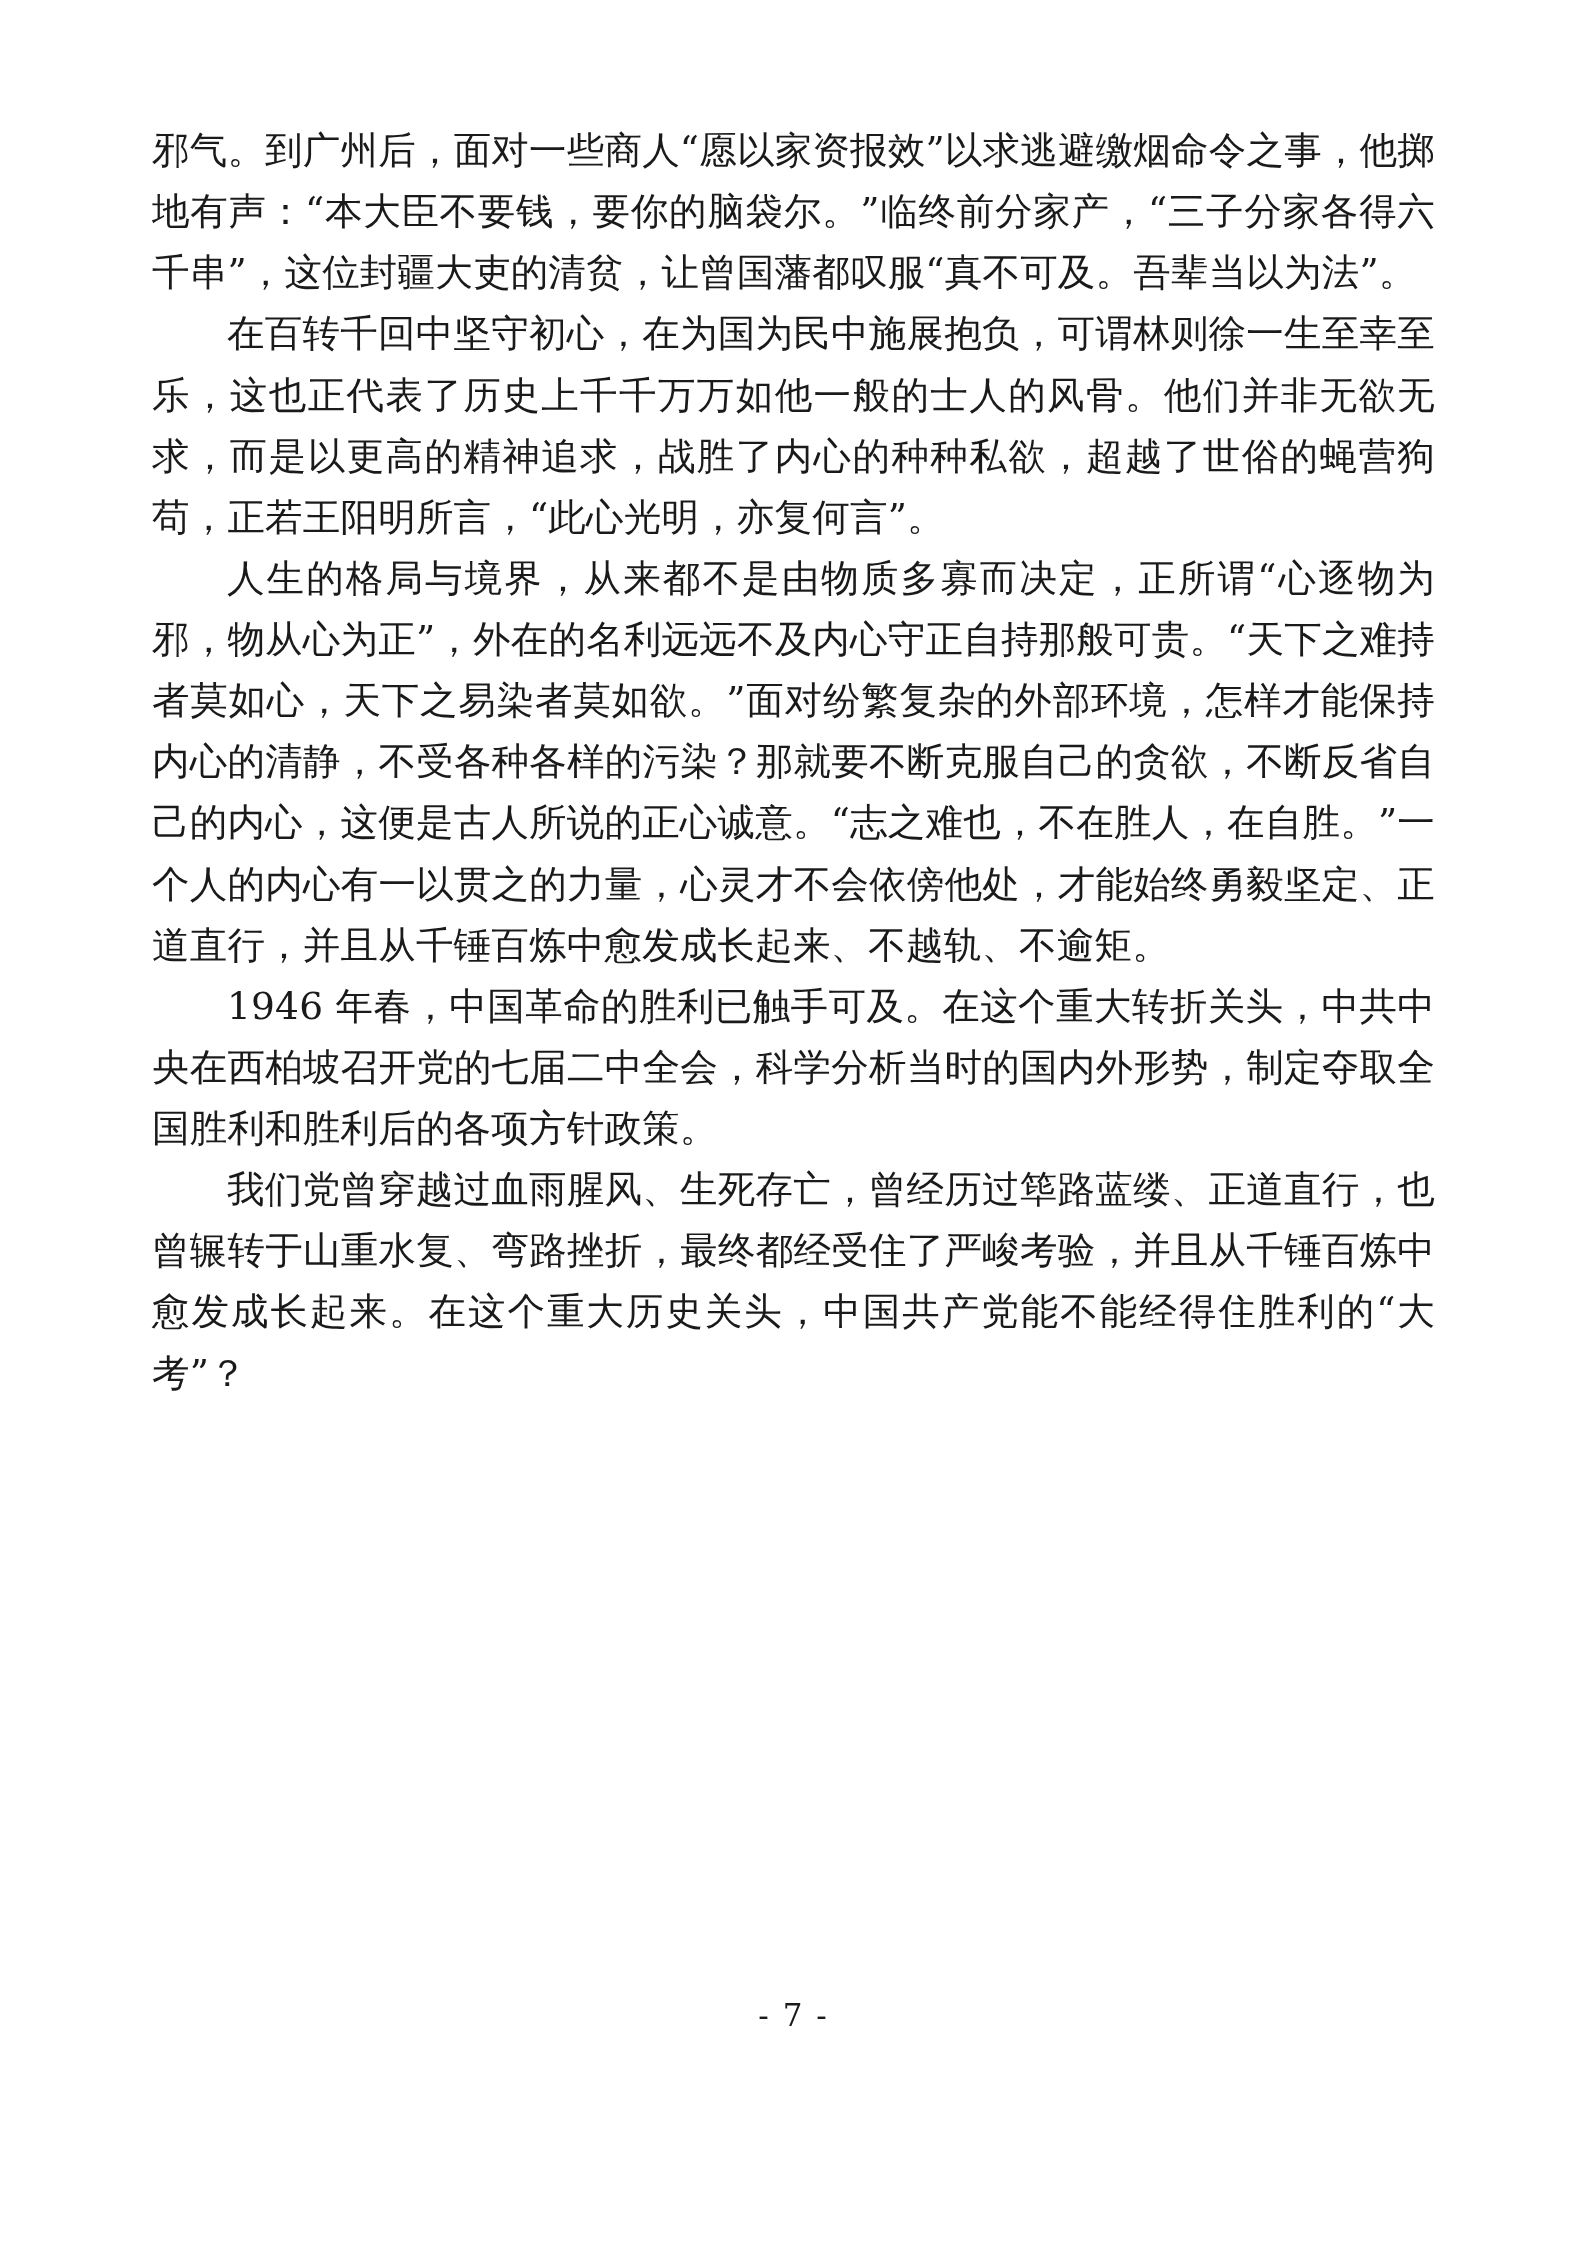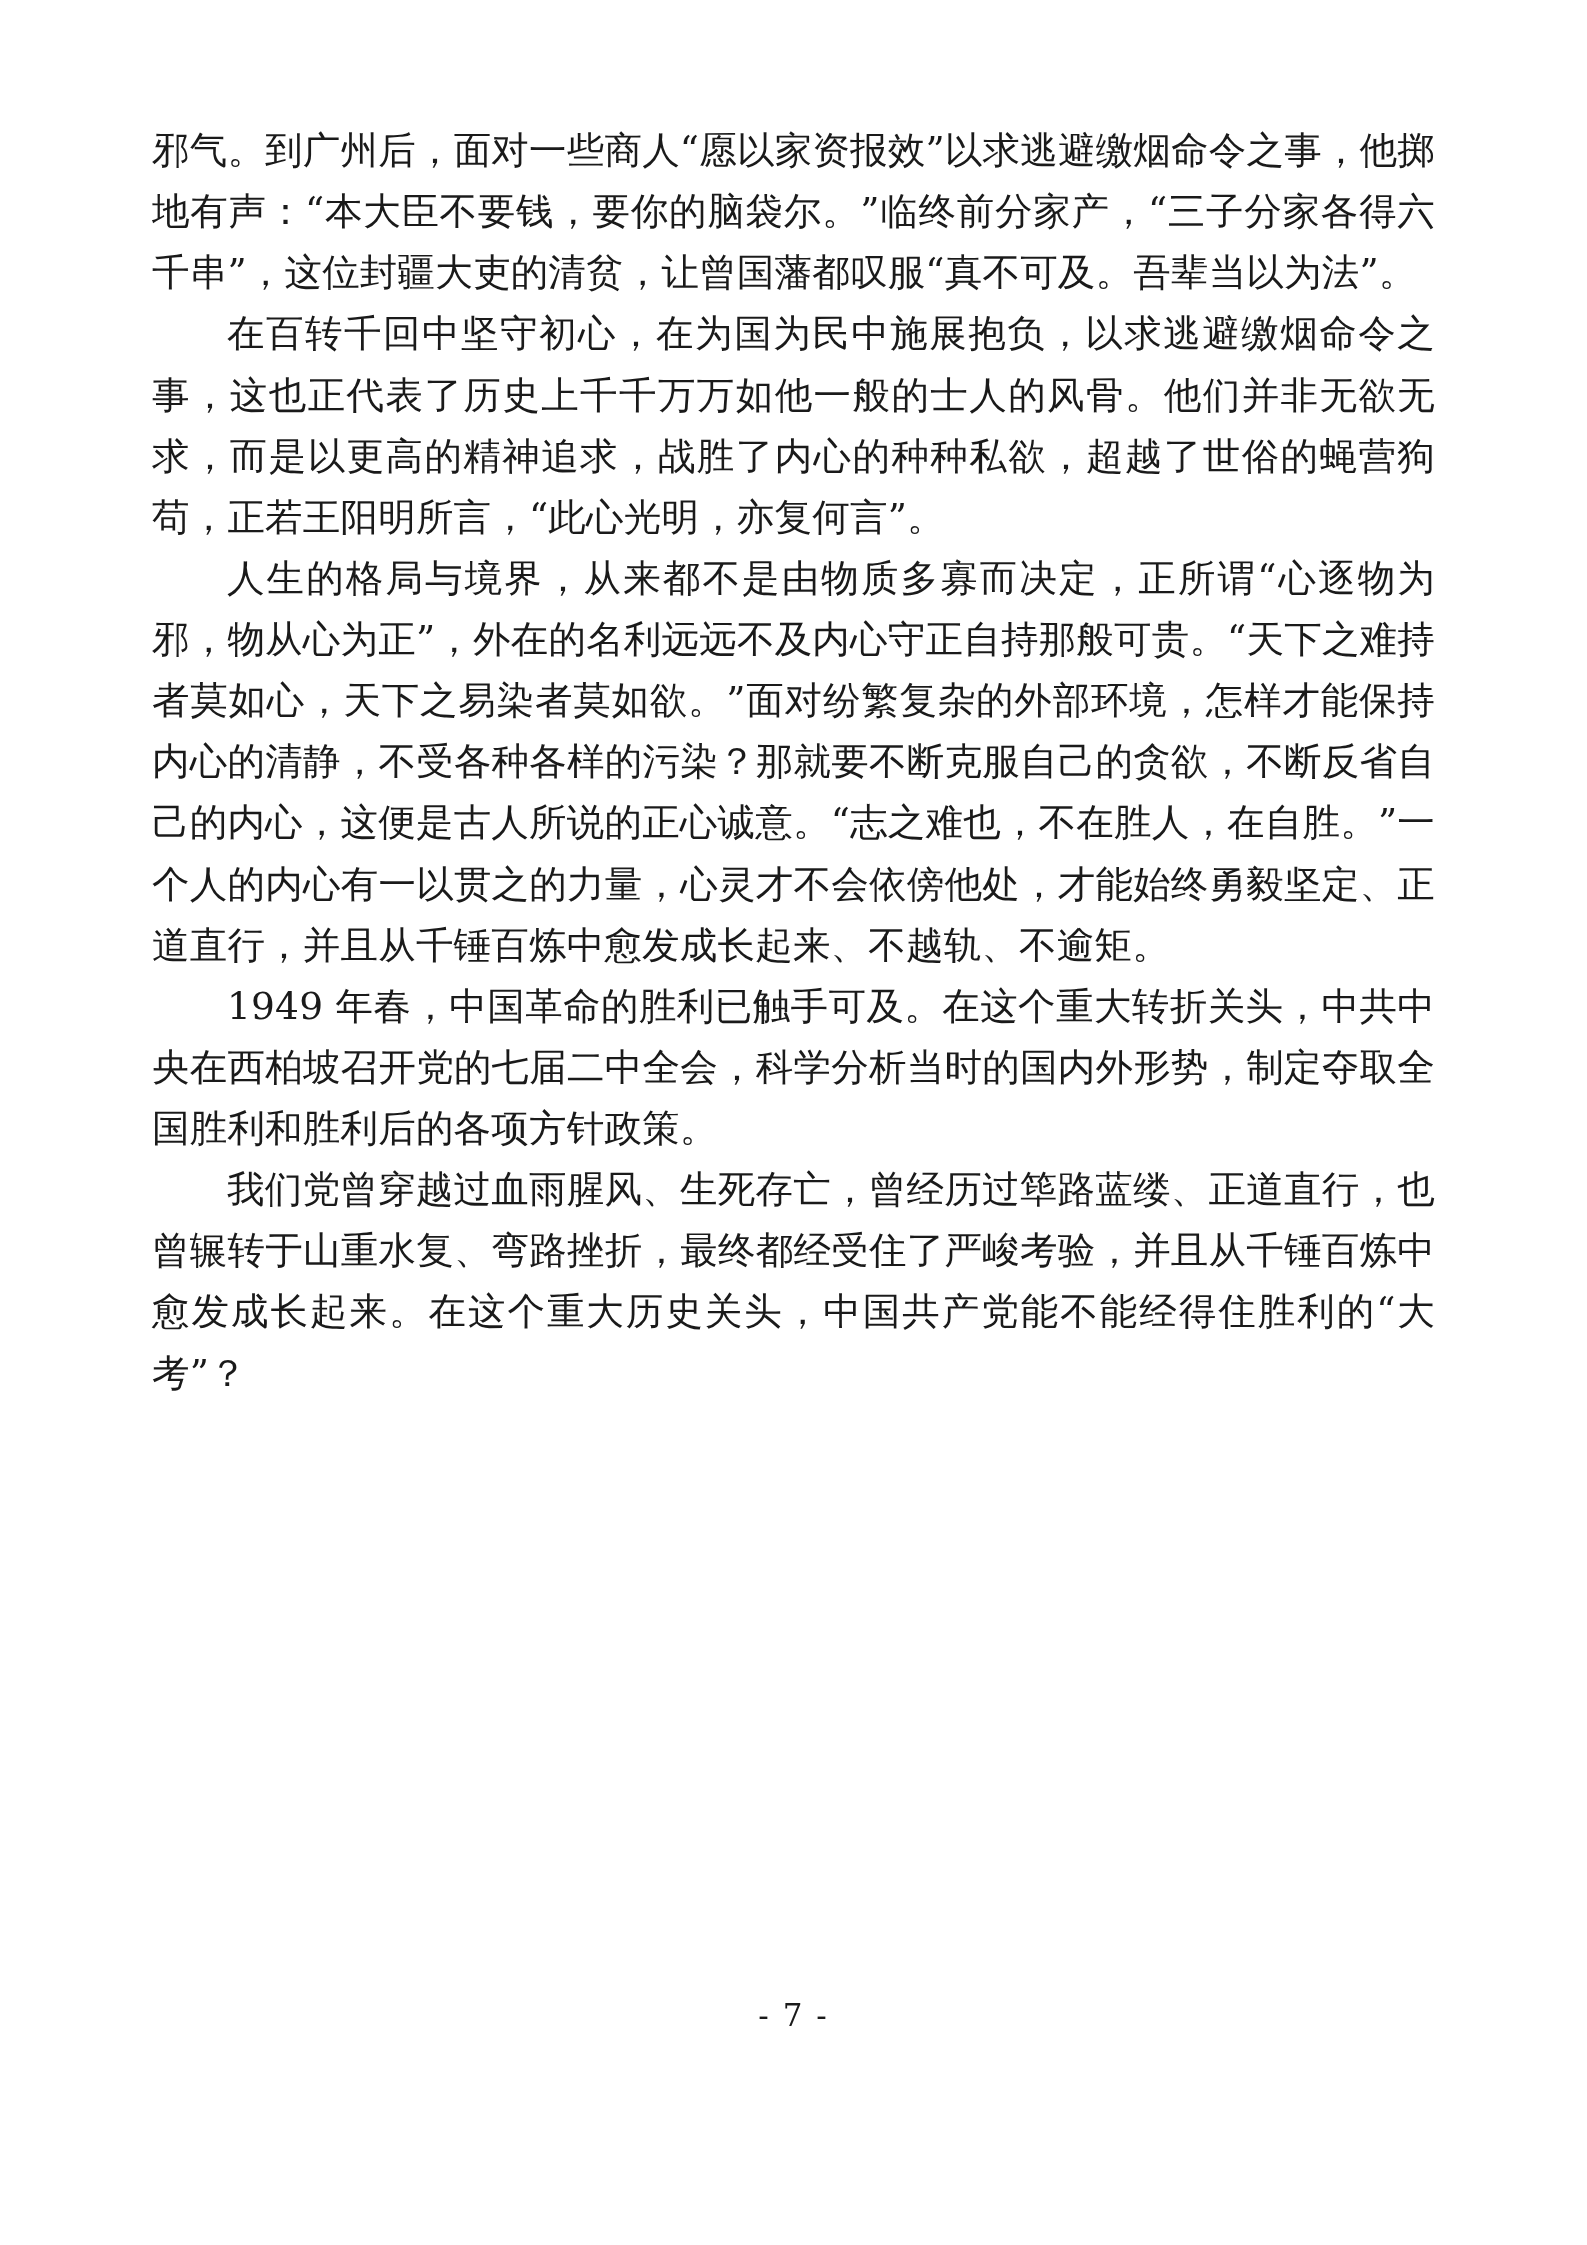"在百转千回中坚守初心，在为国为民中施展抱负，以求逃避缴烟命令之事，这也正代表了历" p.para { text: 以求逃避缴烟命令之事 -> 可谓林则徐一生至幸至乐 }
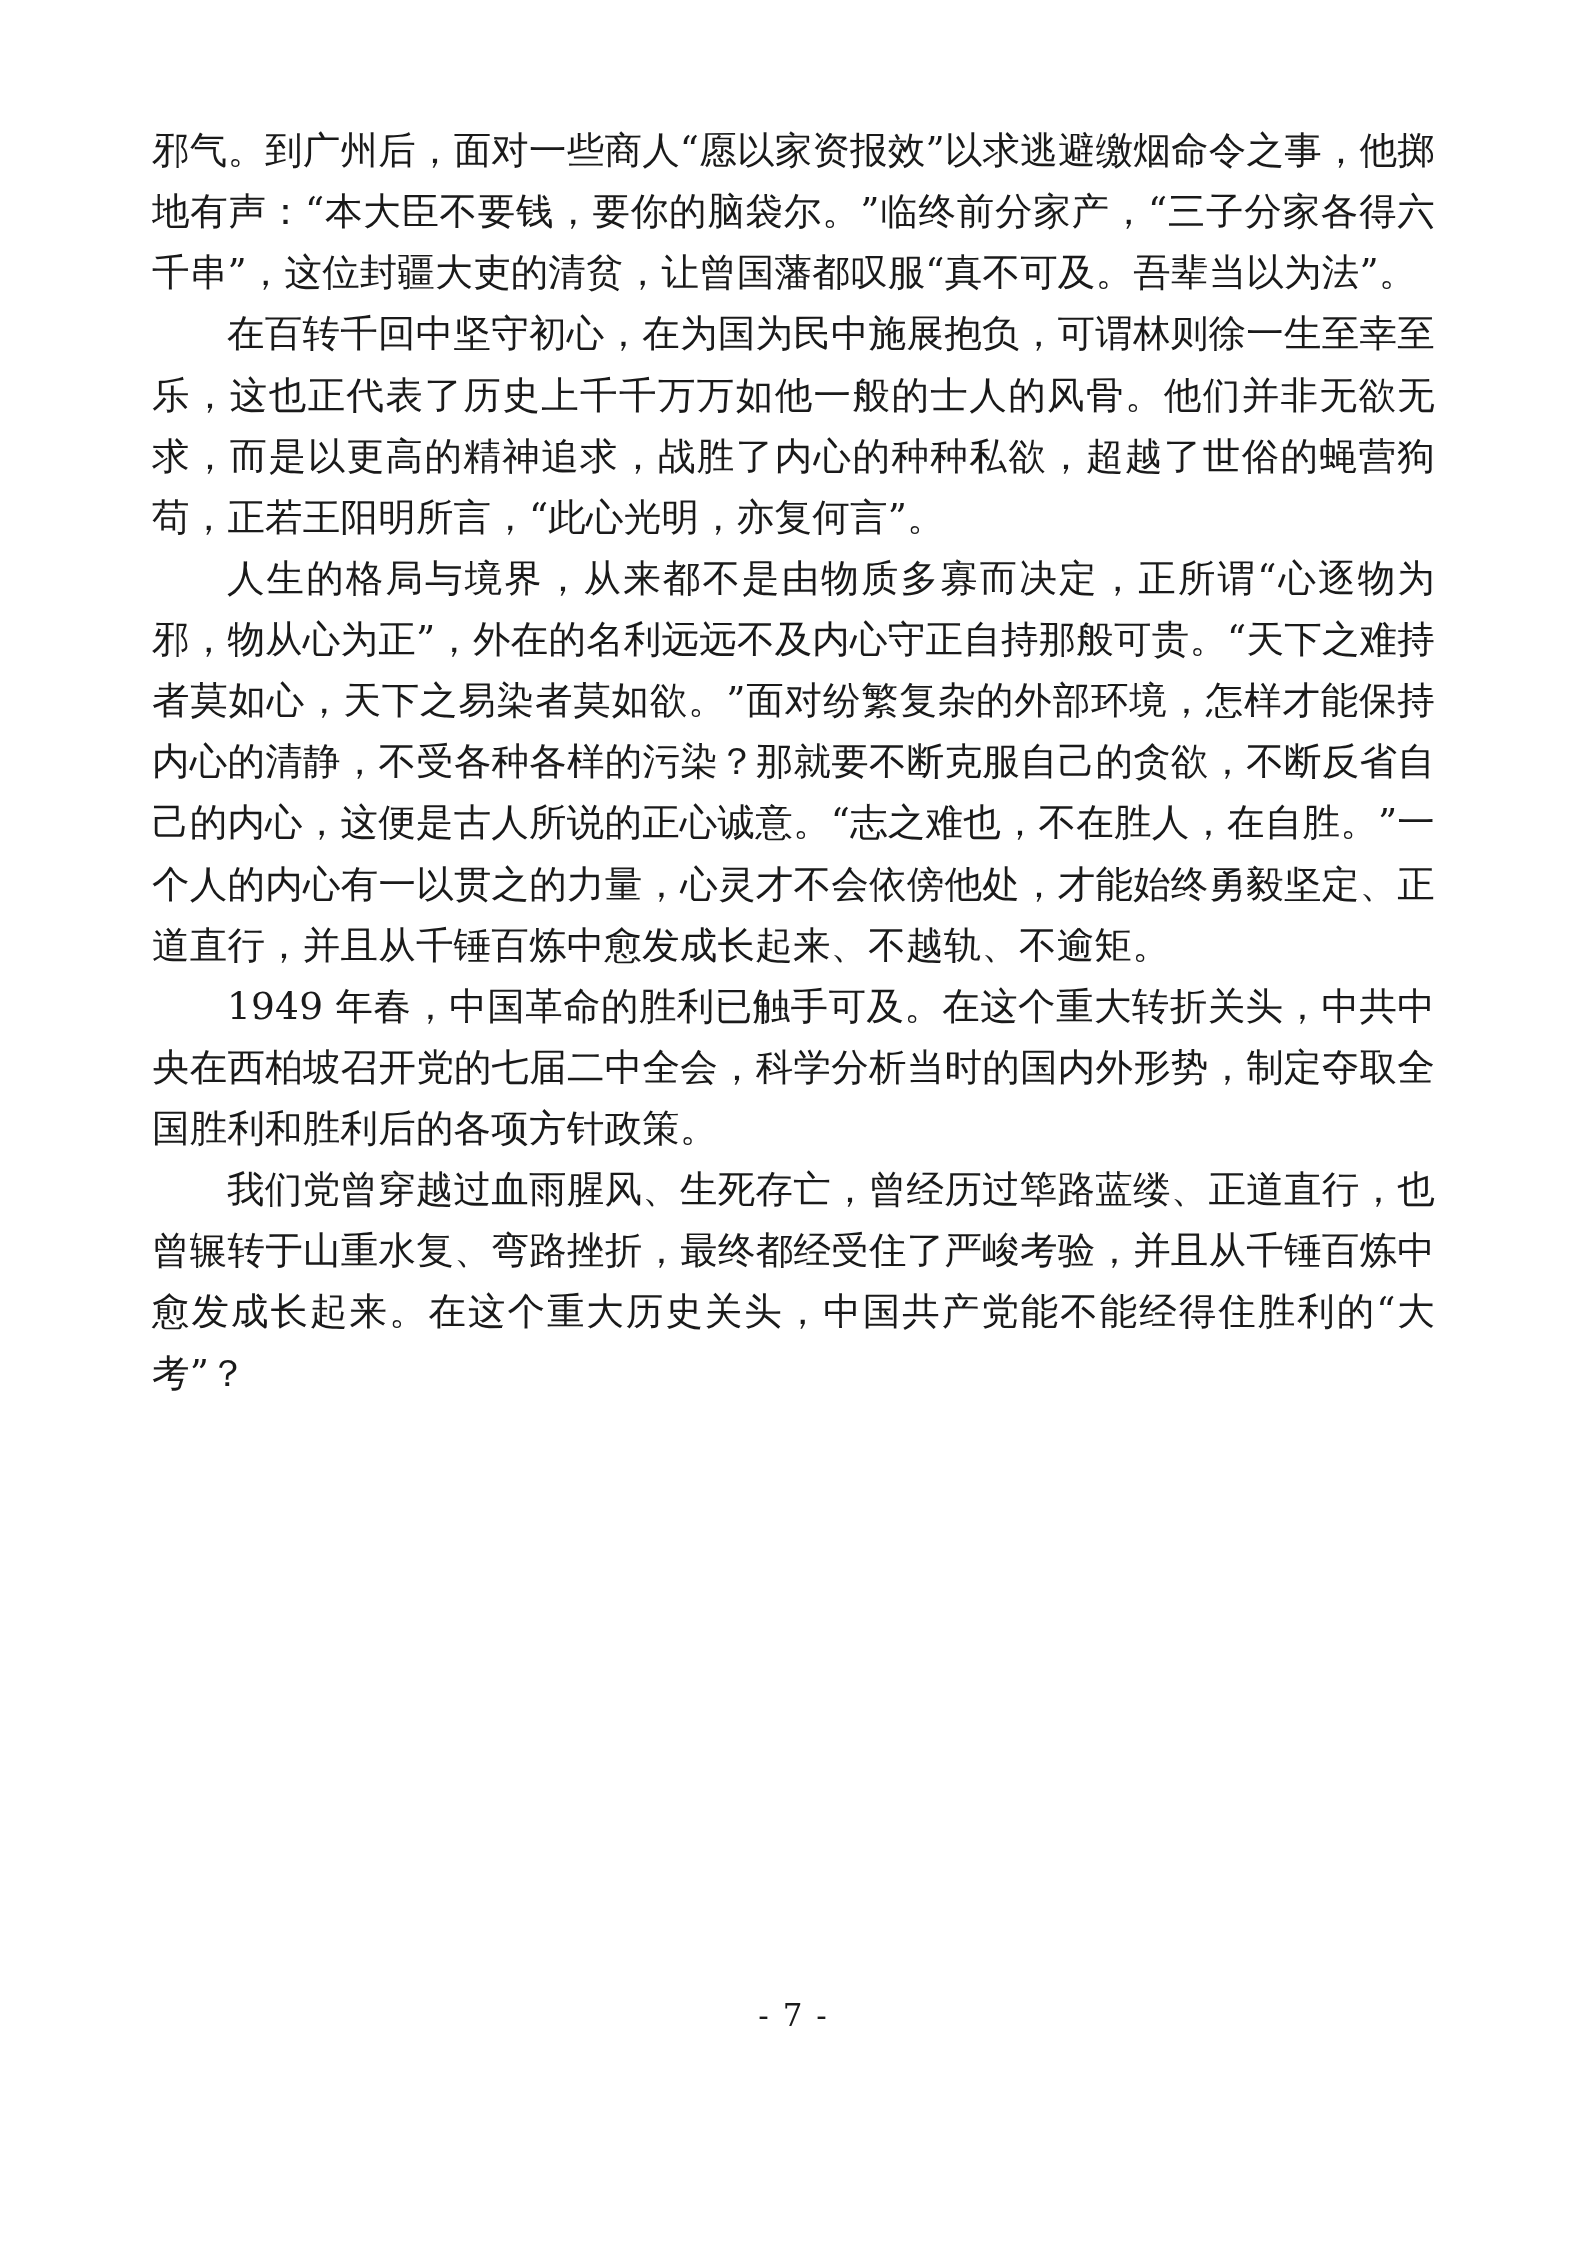"1949" p.para { text: 1949 -> 1946 }
